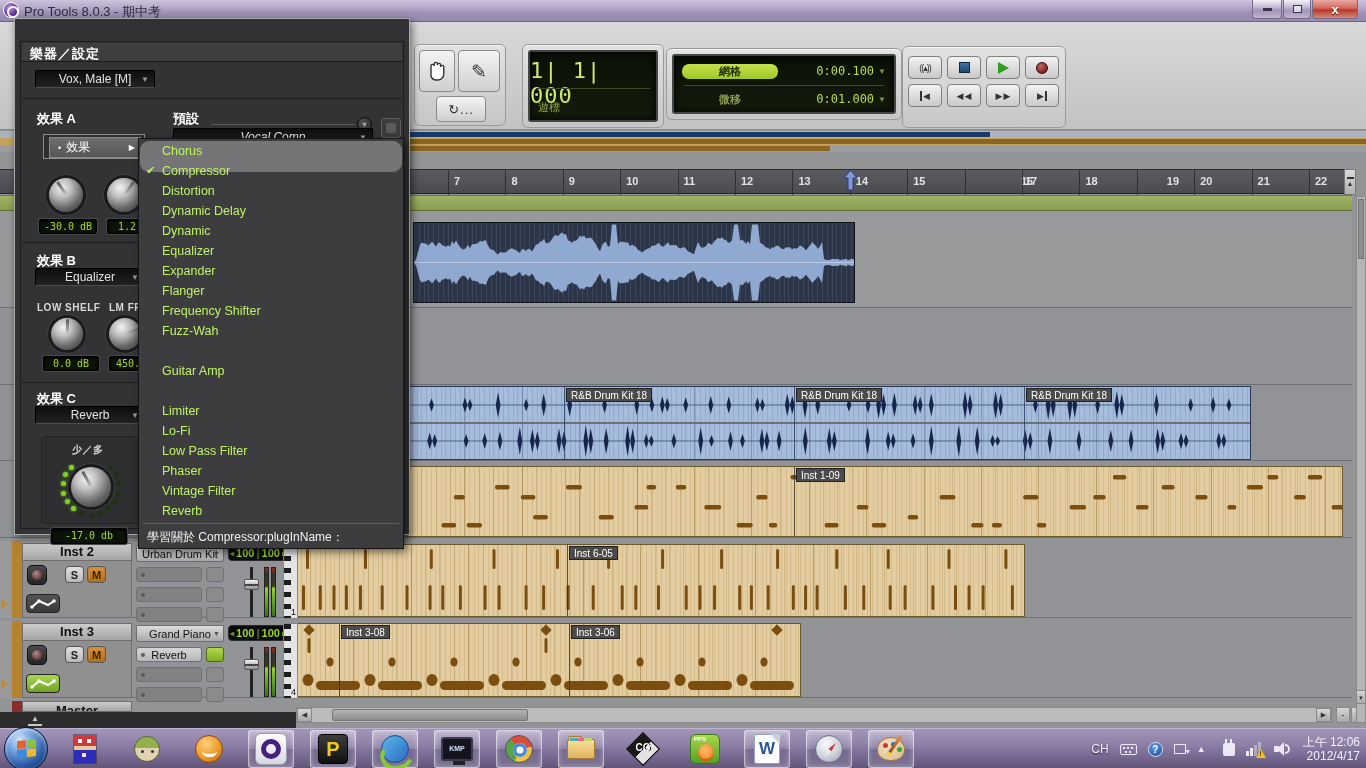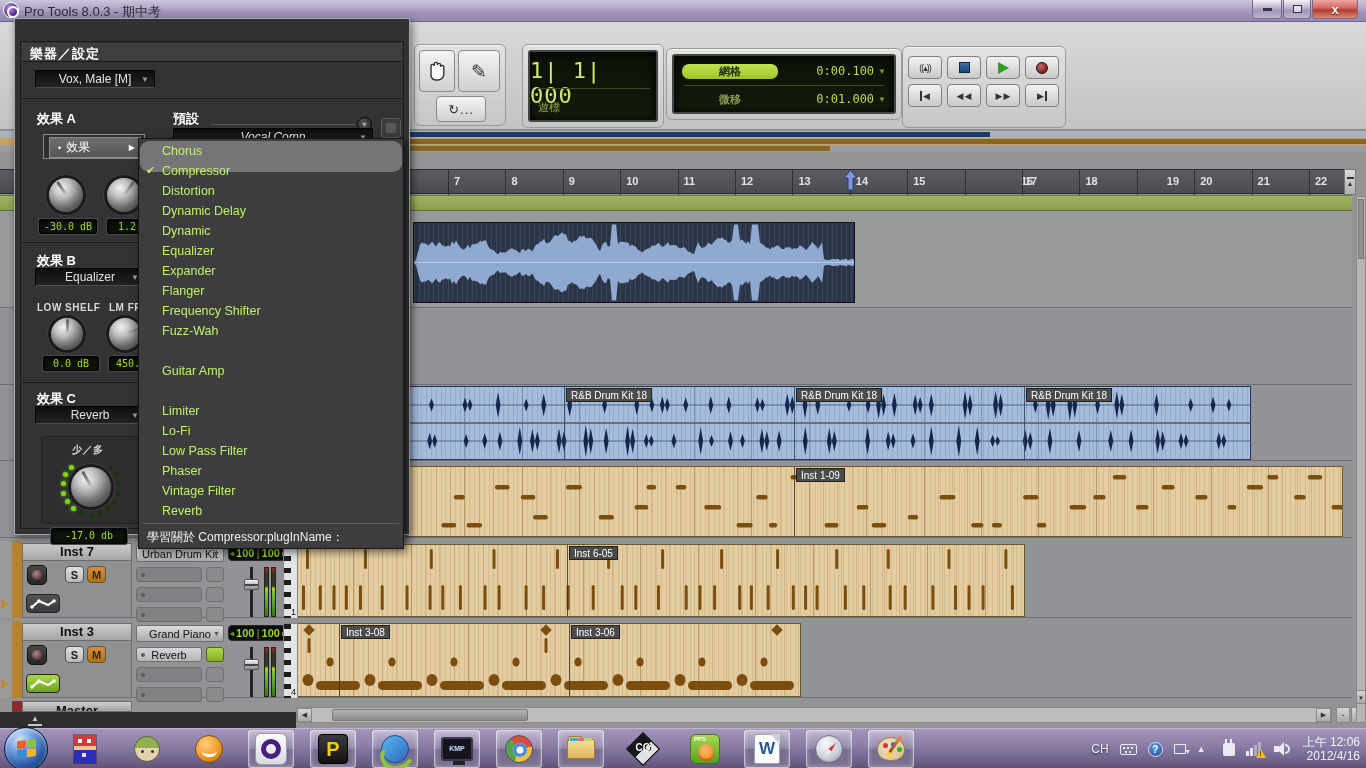"Inst 7" div.tp-header { text: 7 -> 2 }
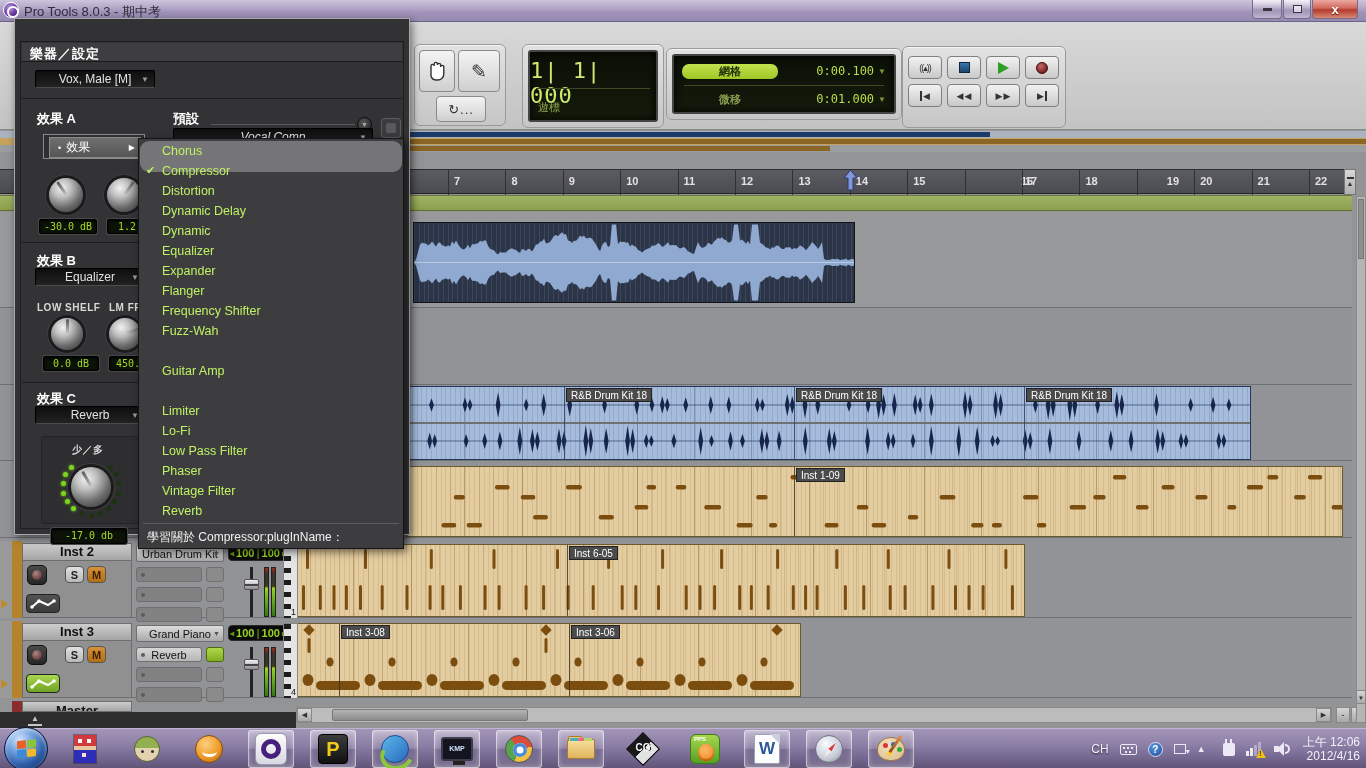"2012/4/16" div { text: 2012/4/16 -> 2012/4/17 }
